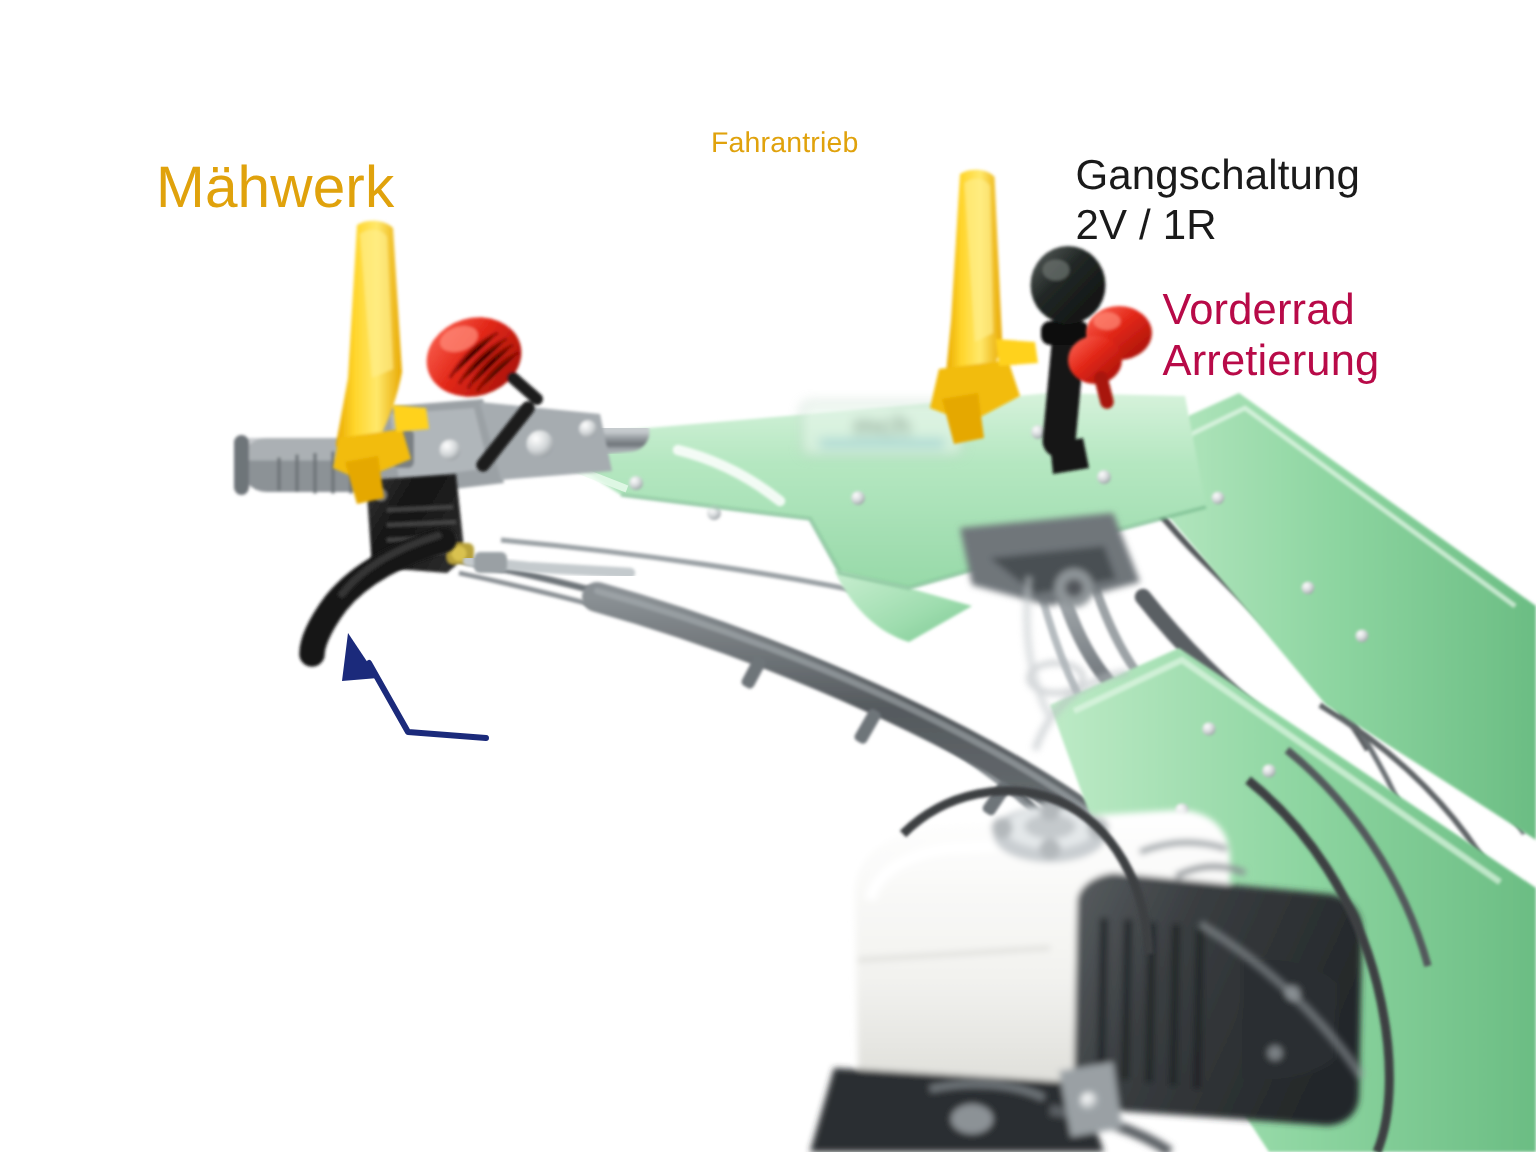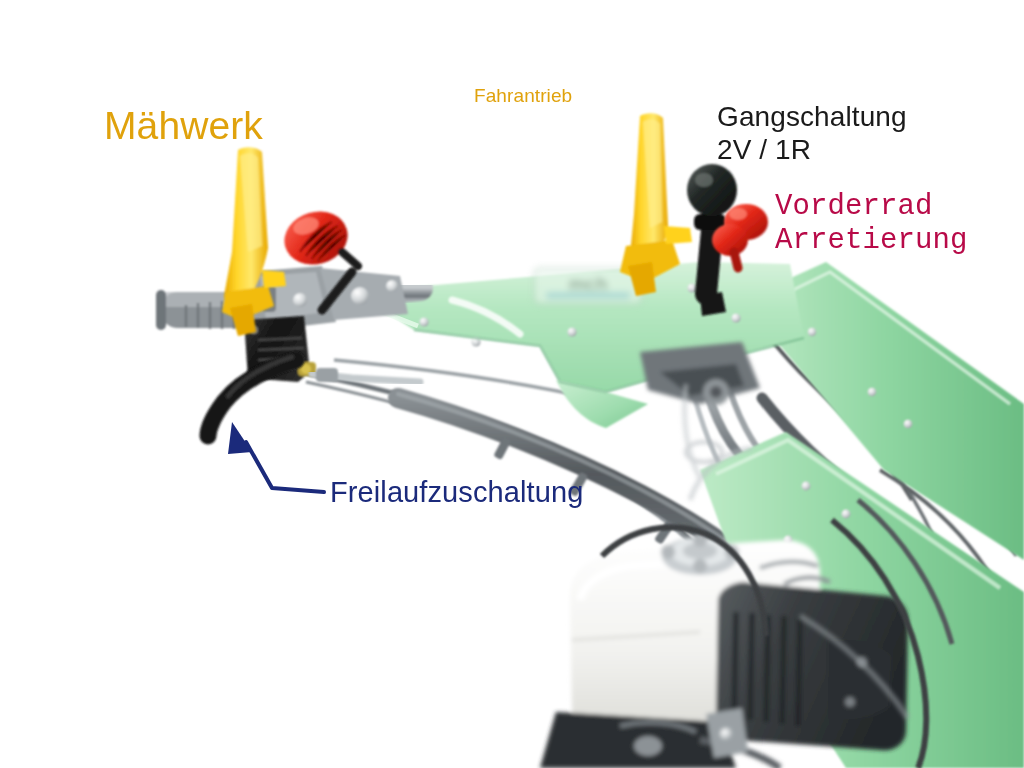"Vorderrad" #lbl-vorderrad { font-family: Liberation Mono, monospace -> none }
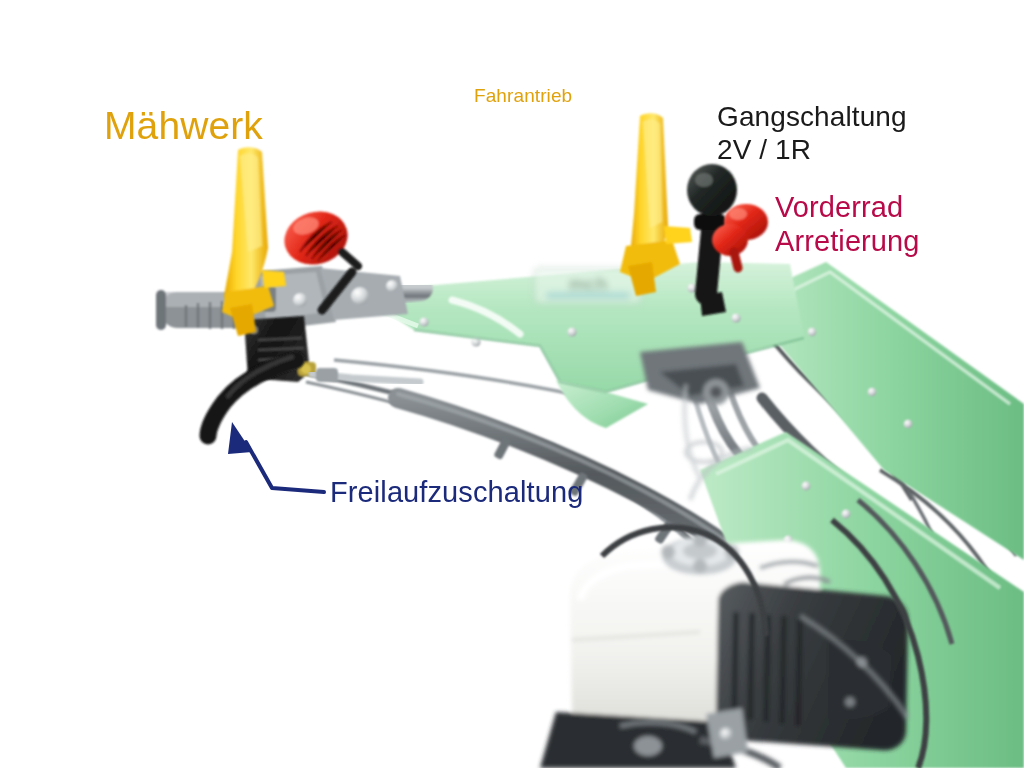"Freilaufzuschaltung" div.callout { html: <div>Freilaufzuschaltung</div> -> none }
